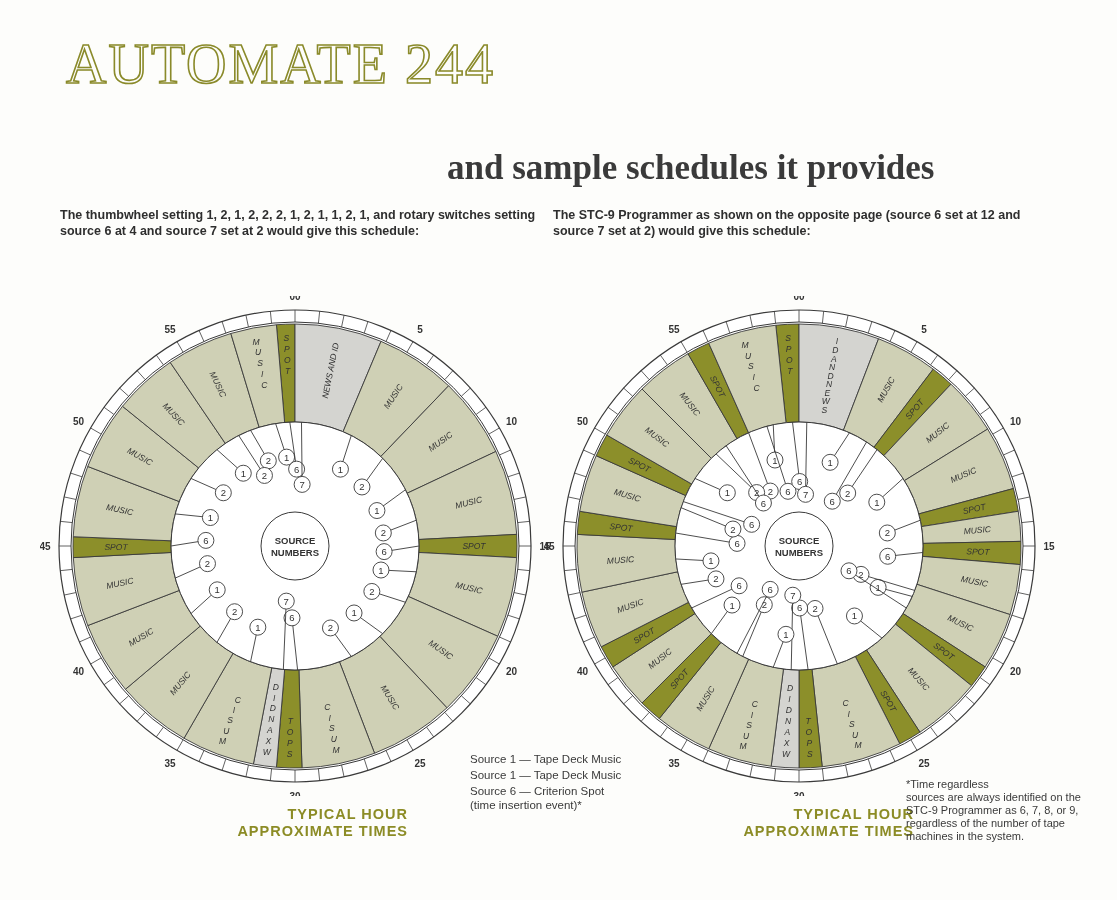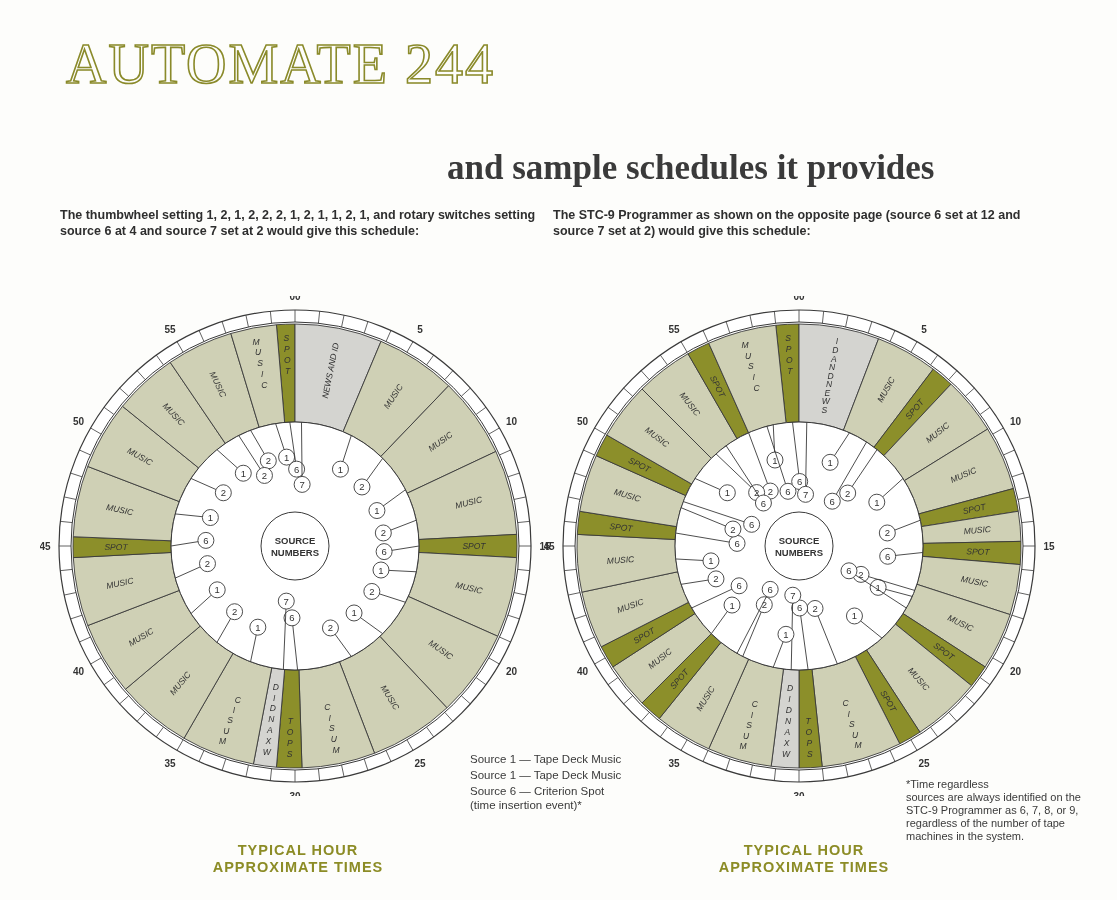"TYPICAL HOUR" .caption { margin-top: 36px -> none; text-align: center -> right }
